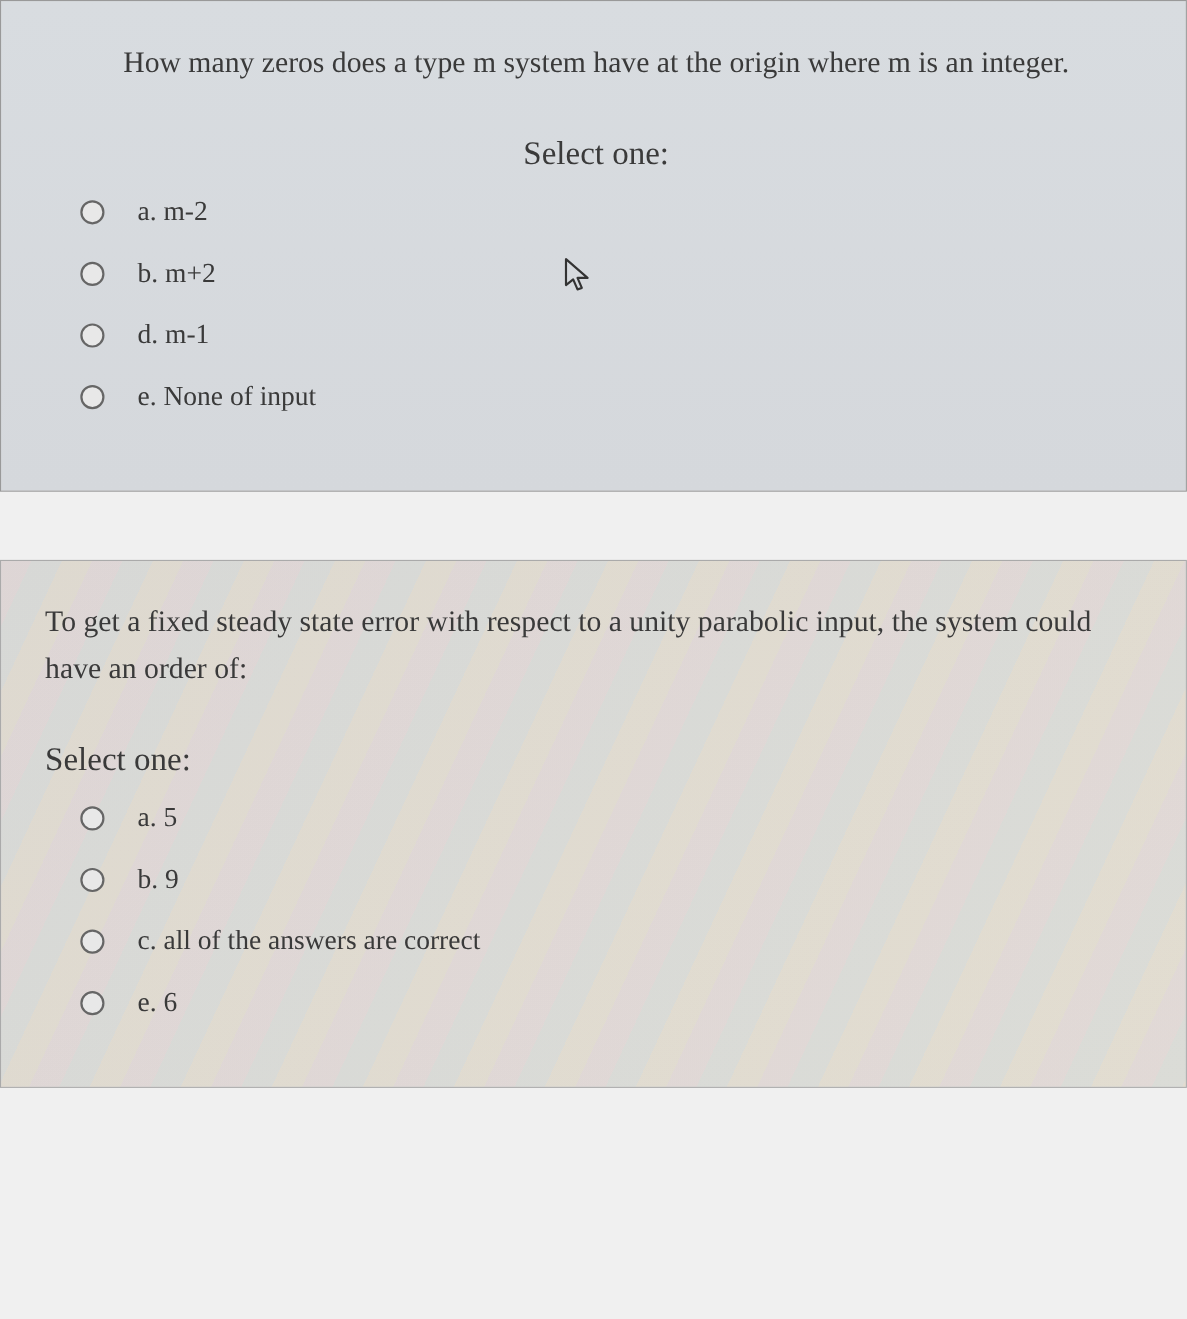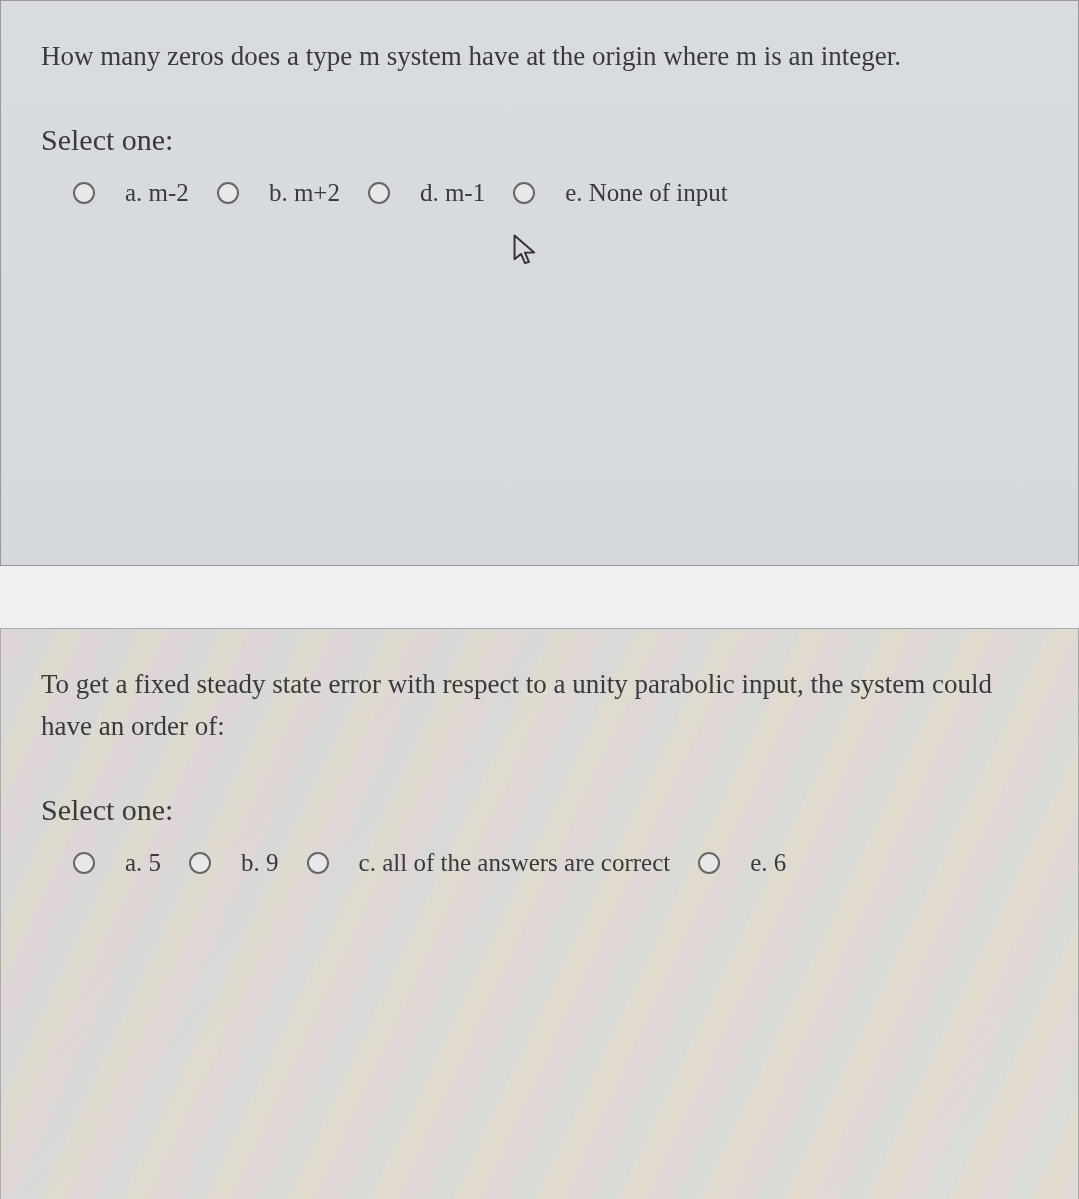"How many zeros does a" .q1 { height: 566px -> 447px; text-align: none -> center }
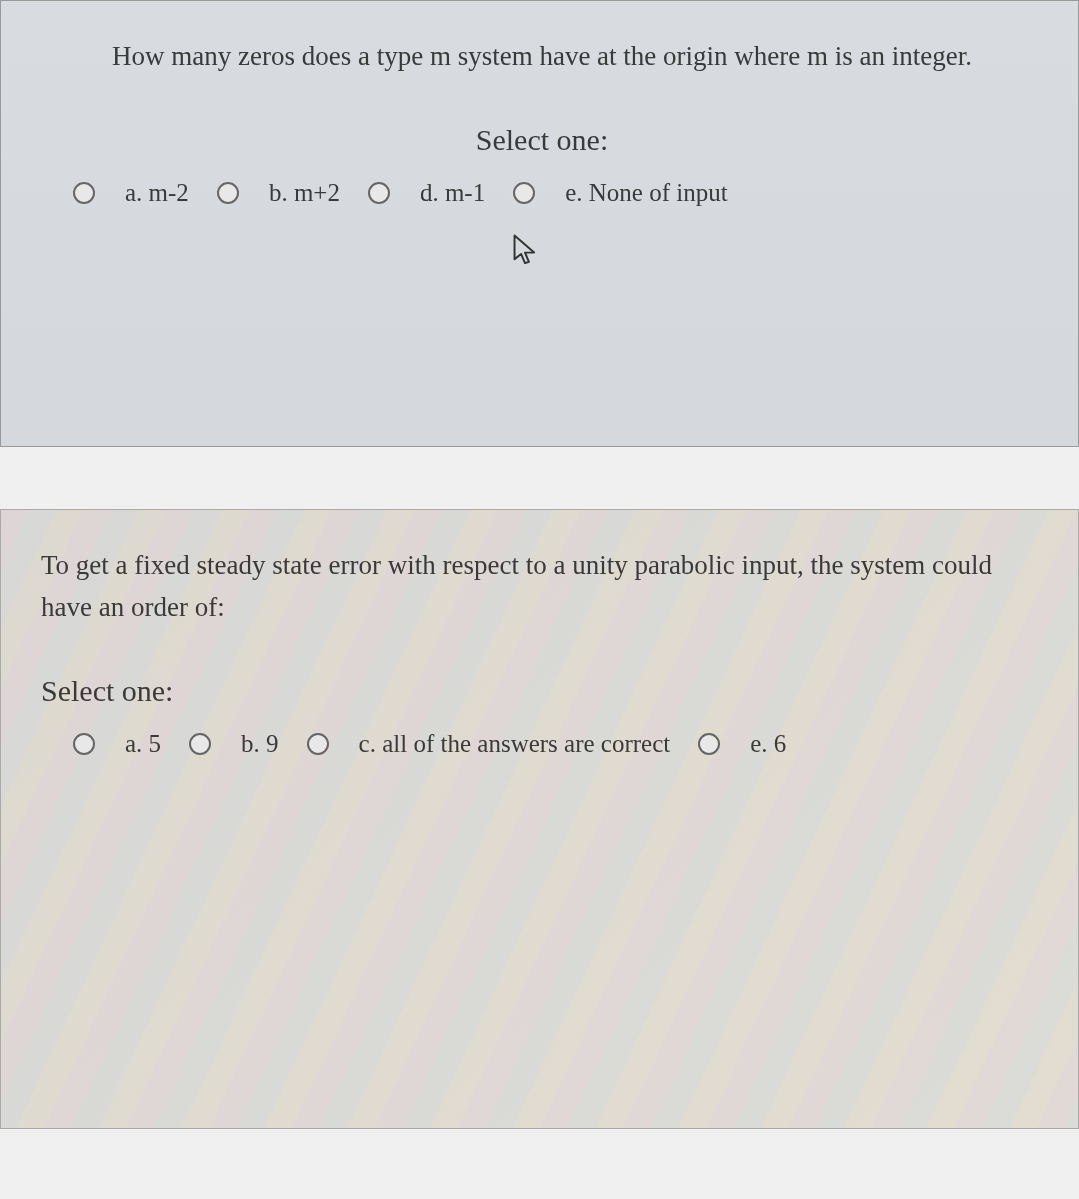"a. m-2" .options { flex-direction: row -> column }
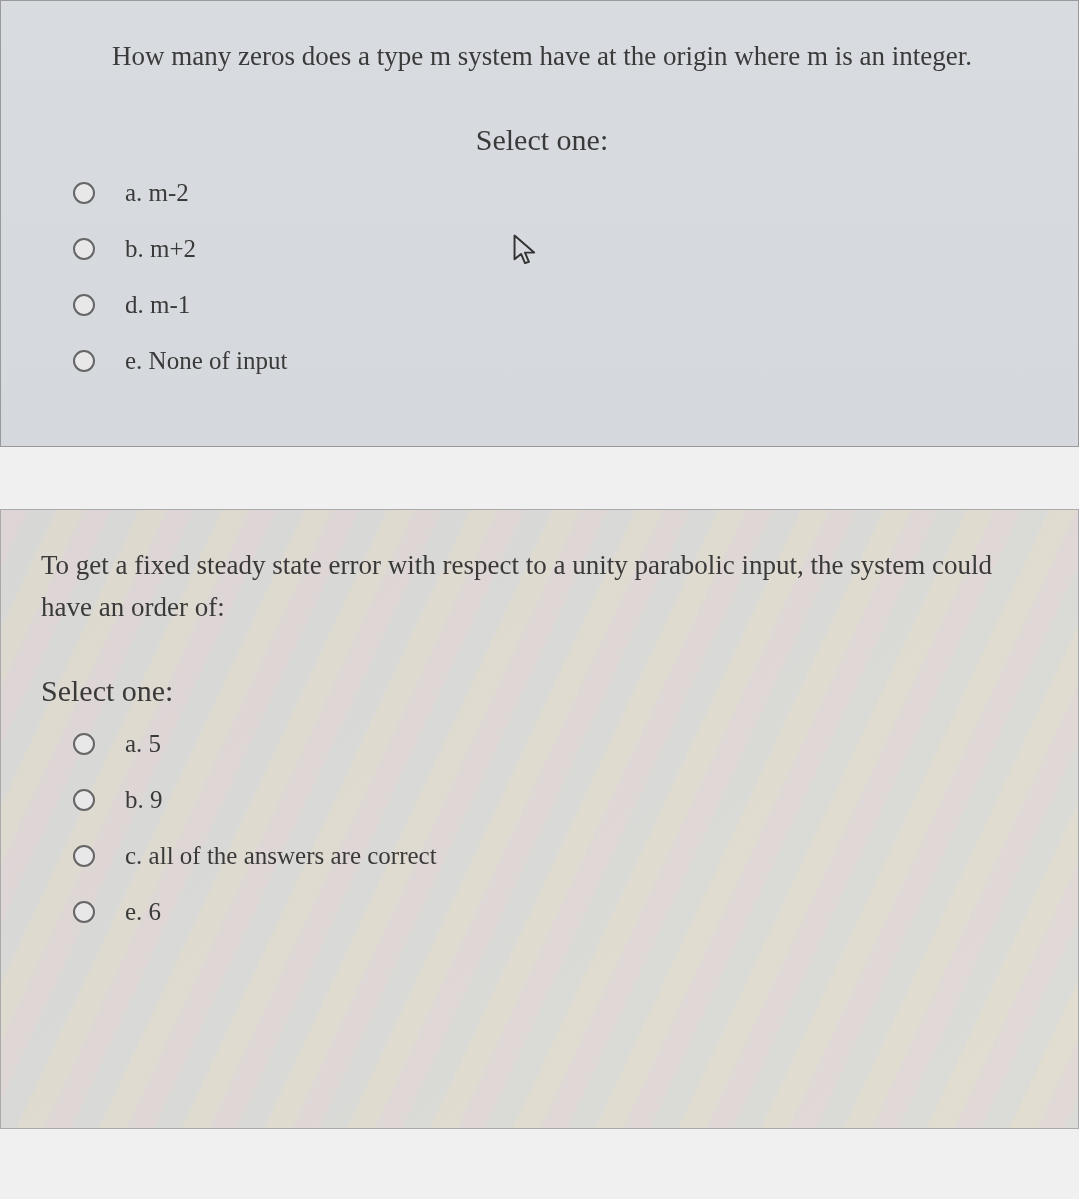"To get a fixed steady" .q2 { height: 620px -> 480px }
